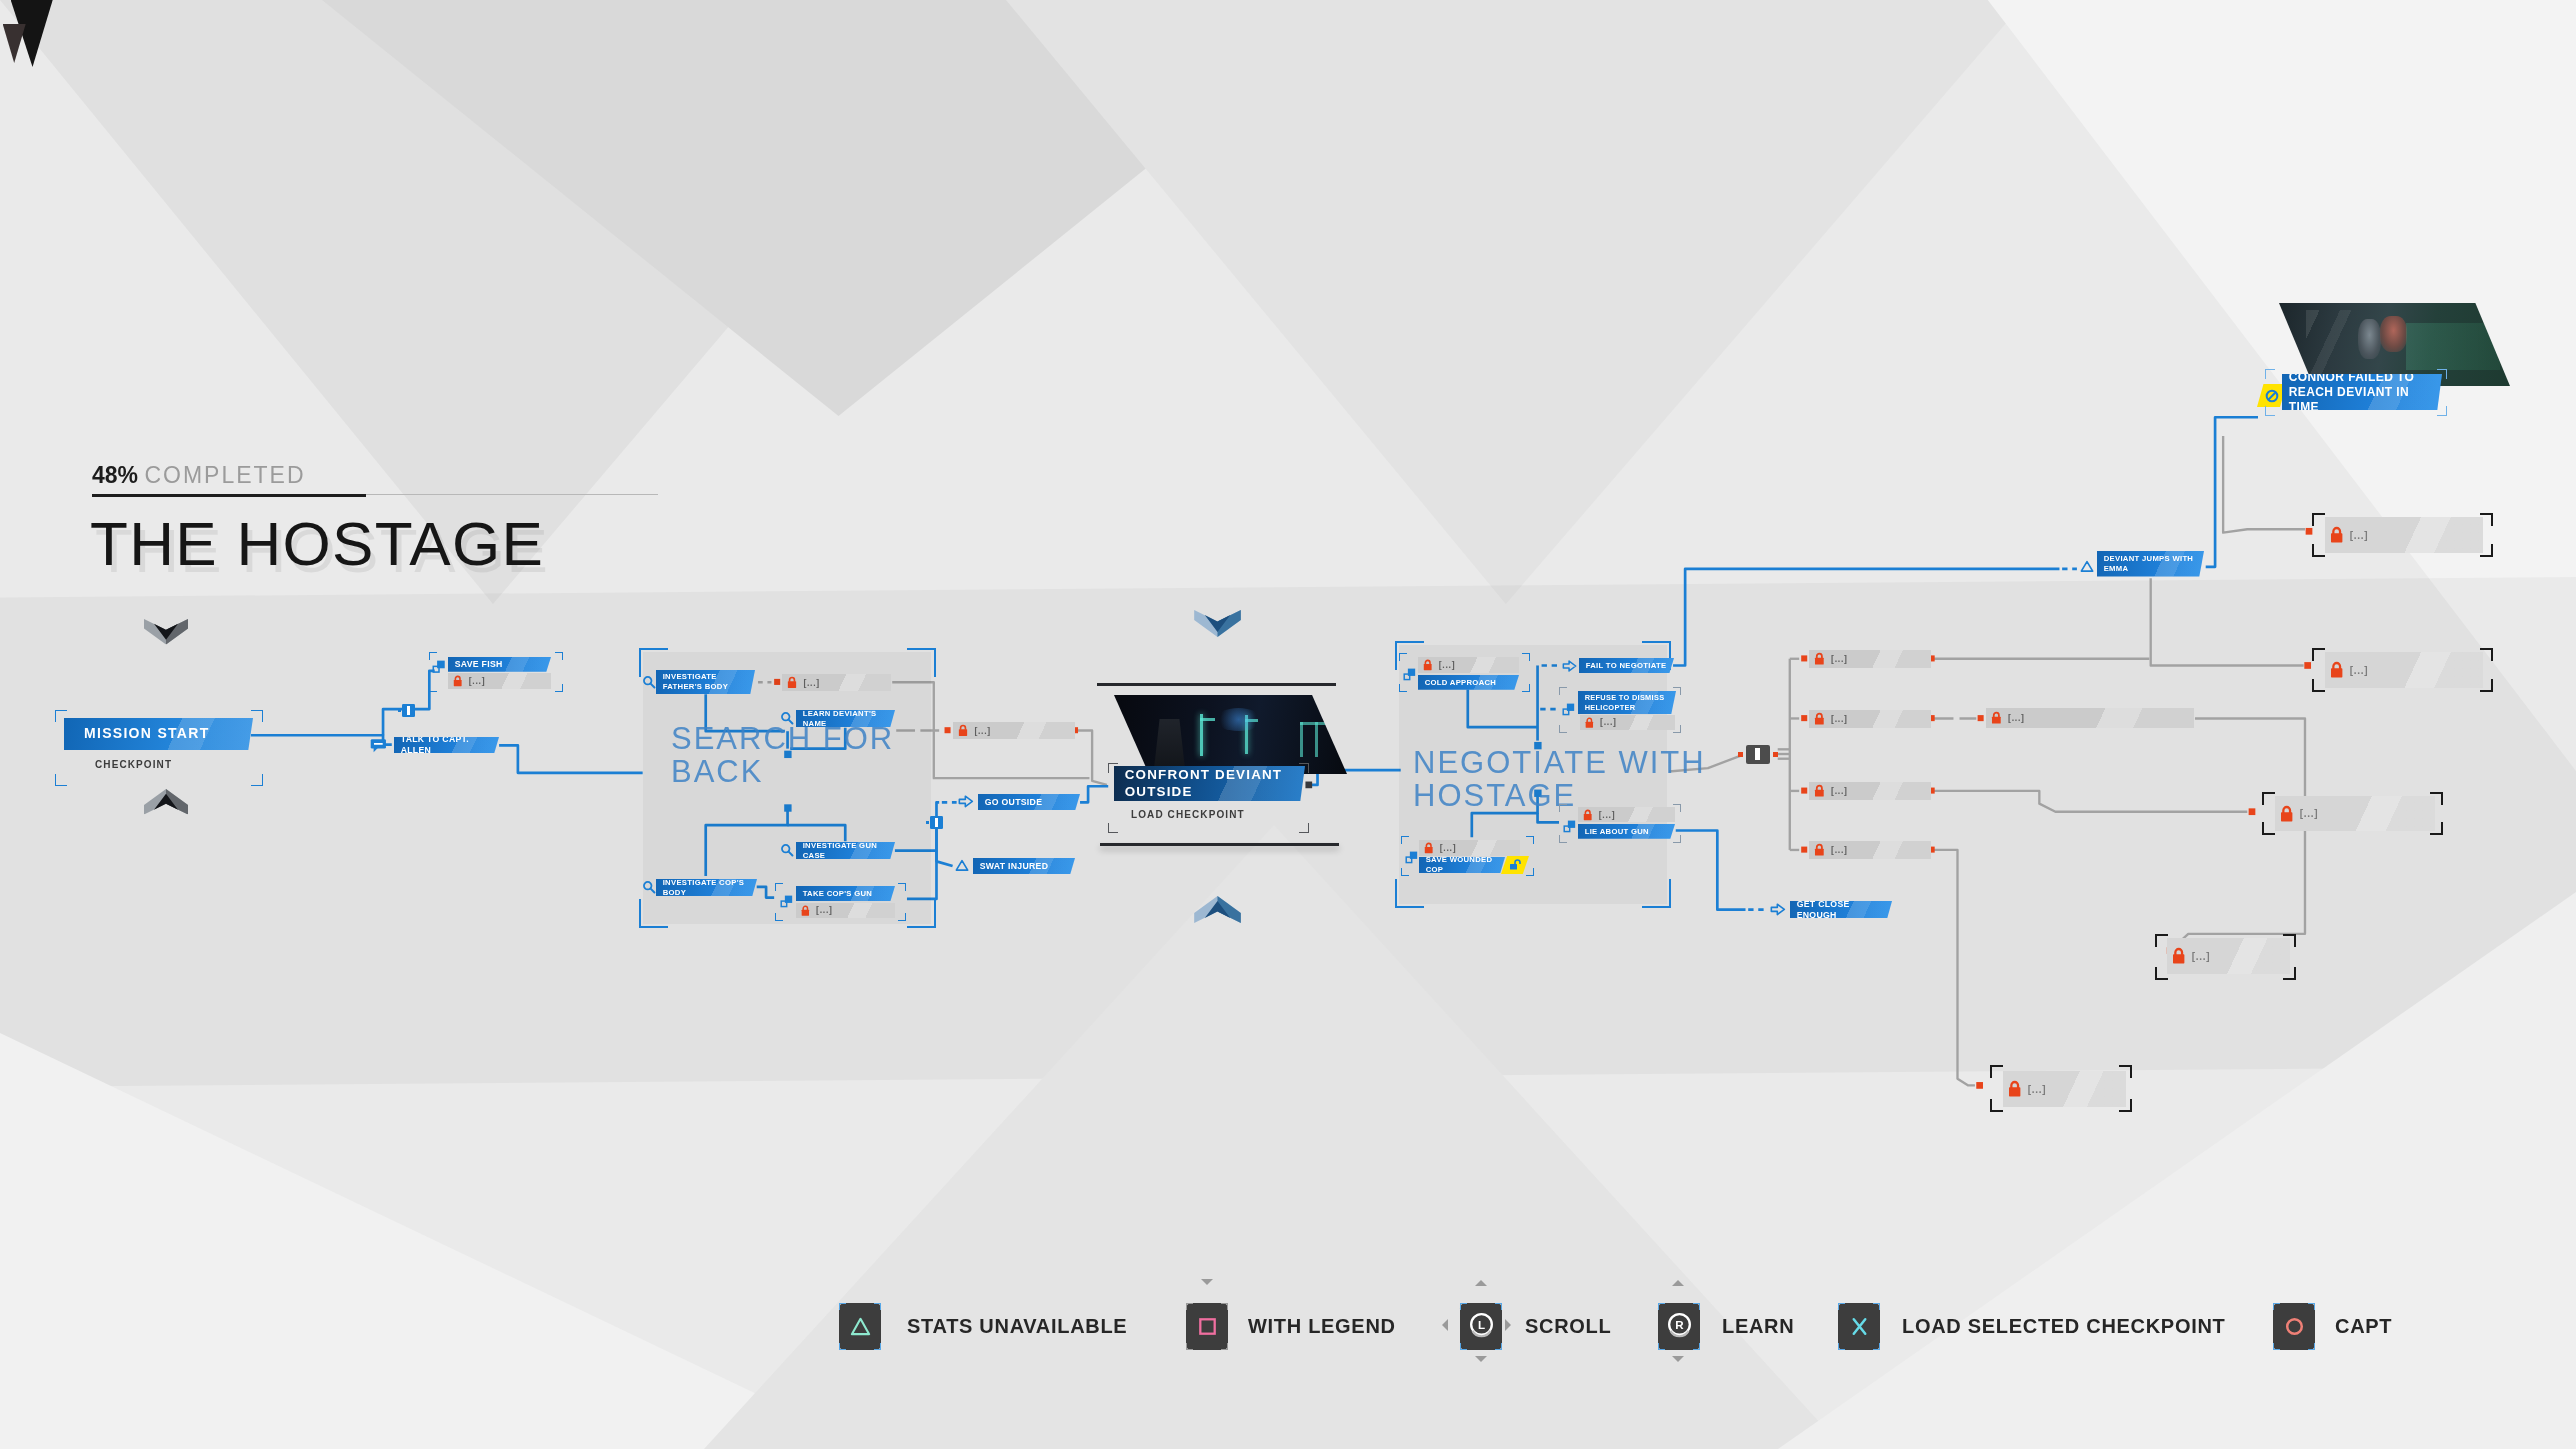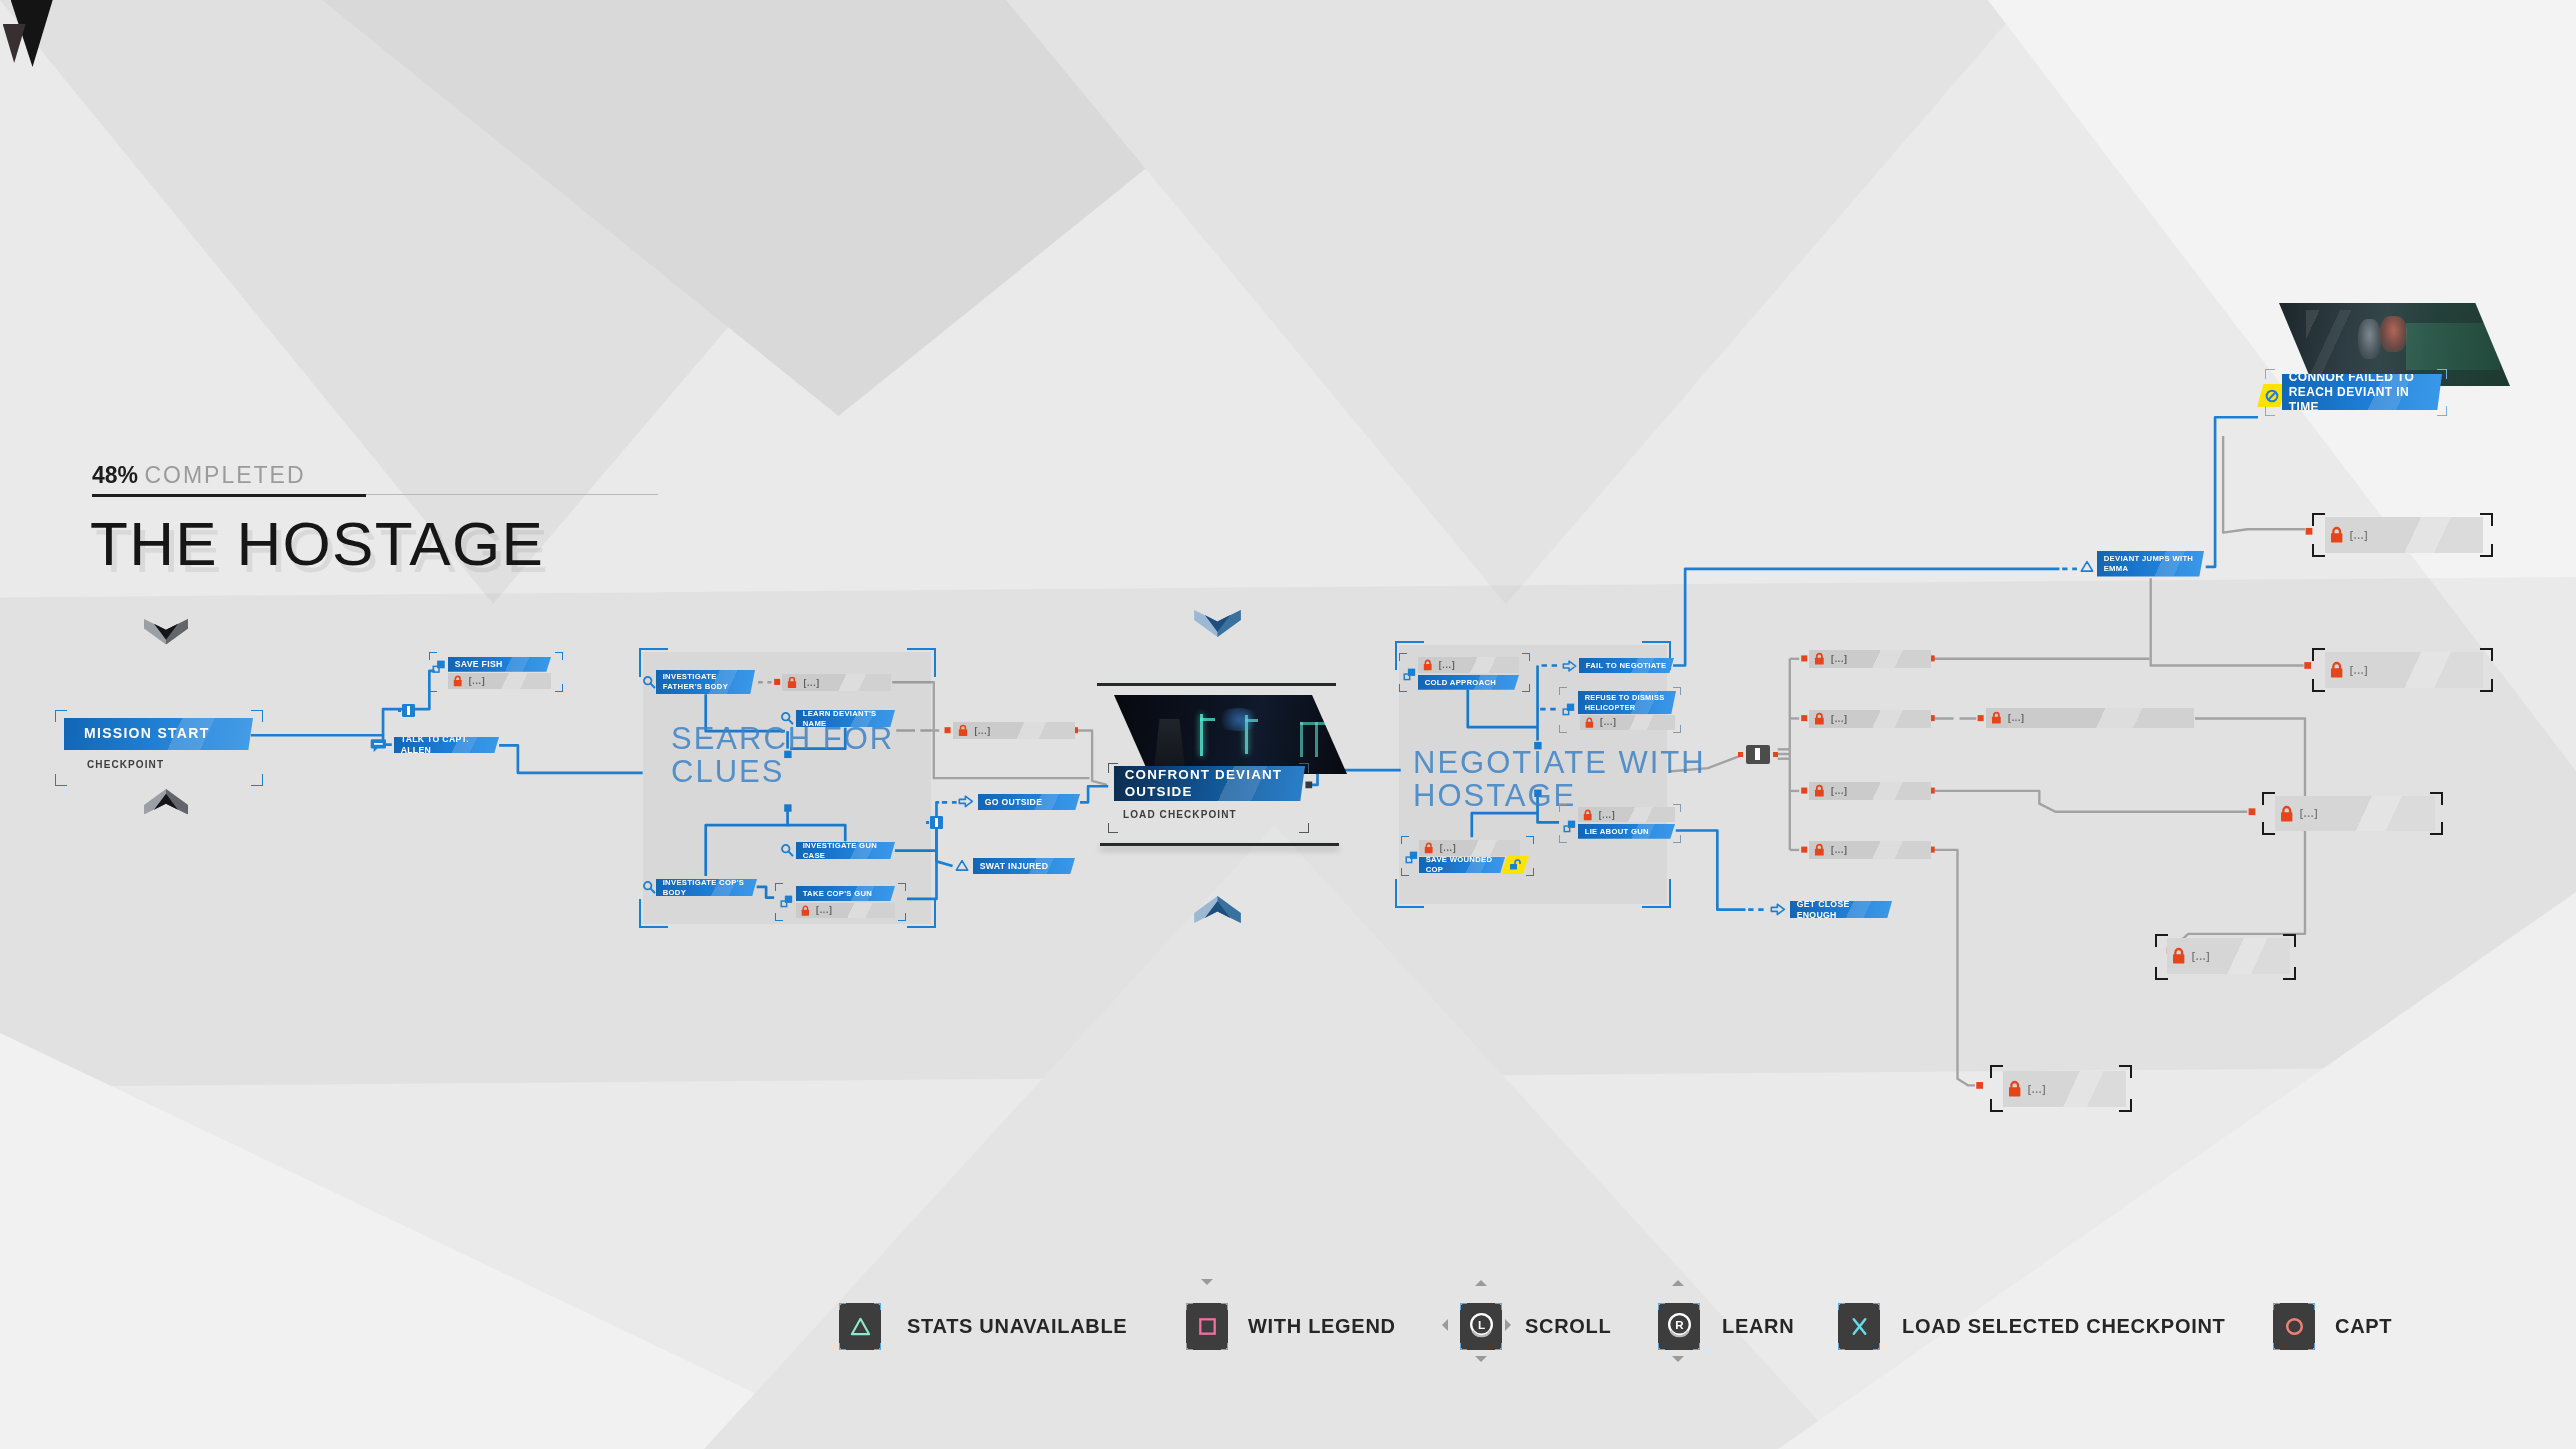"CHECKPOINT" .sub { margin-left: none -> 8px }
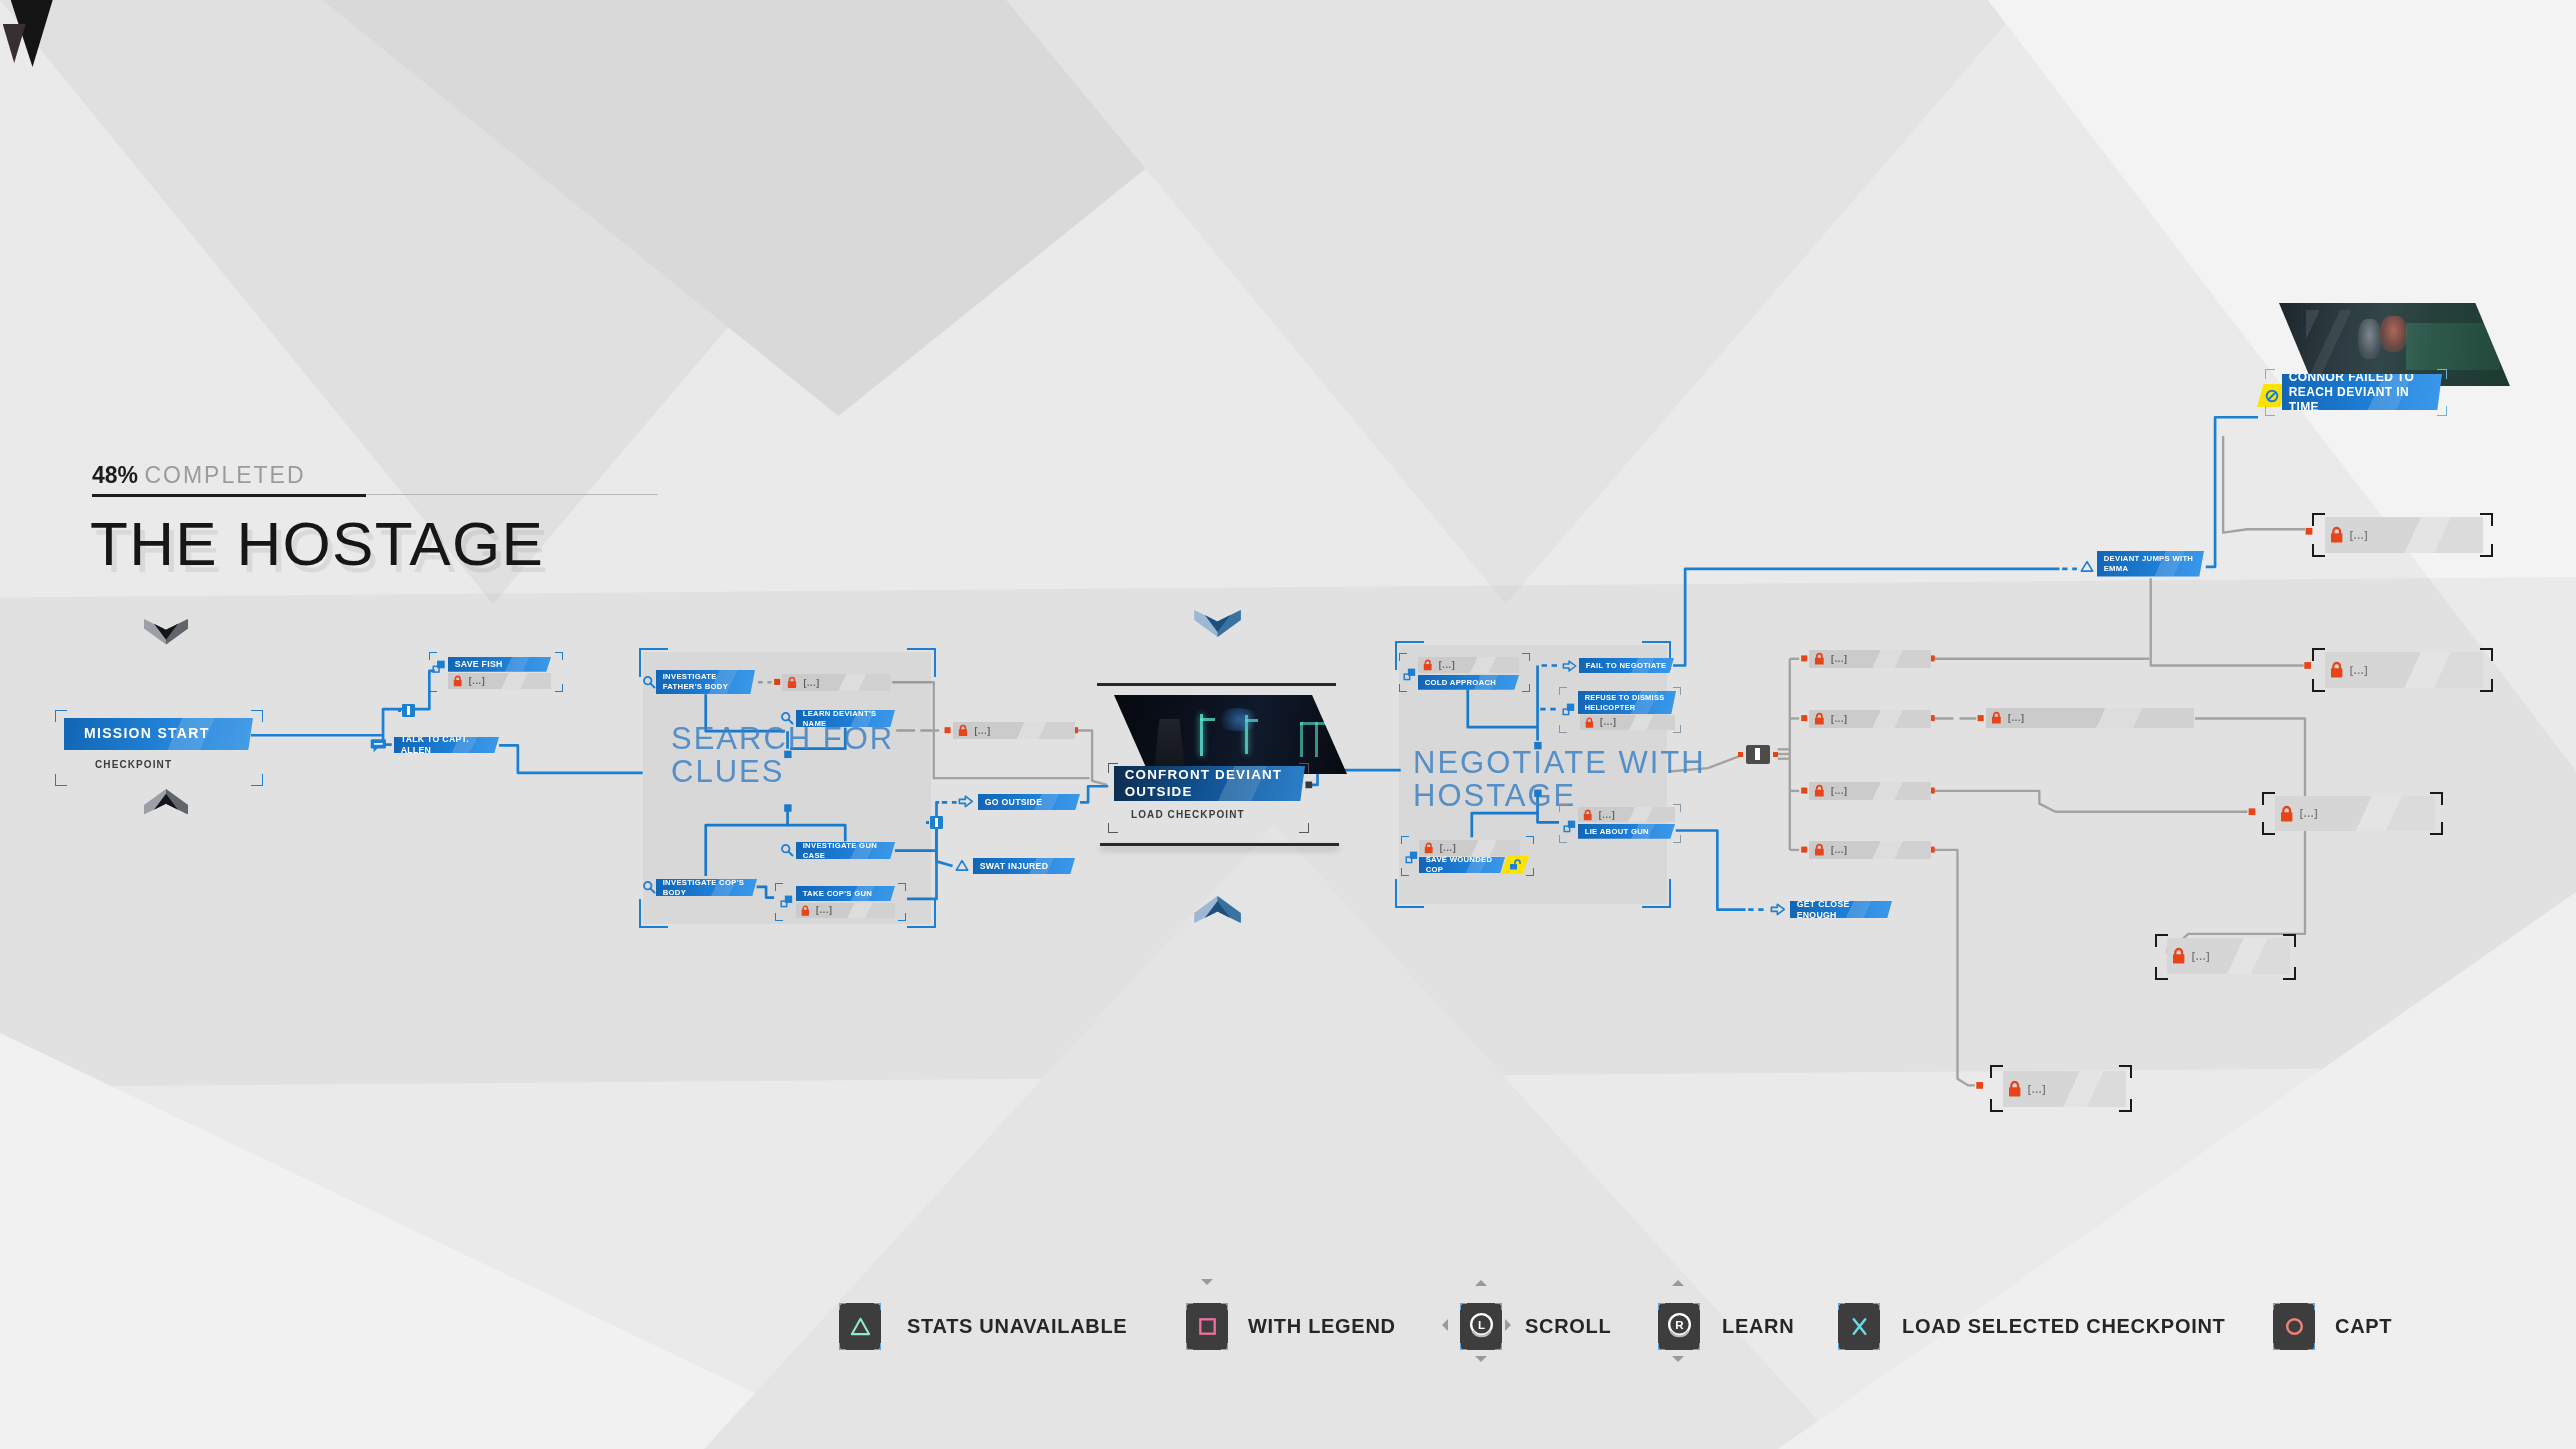"CLUES" span { text: CLUES -> BACK }
